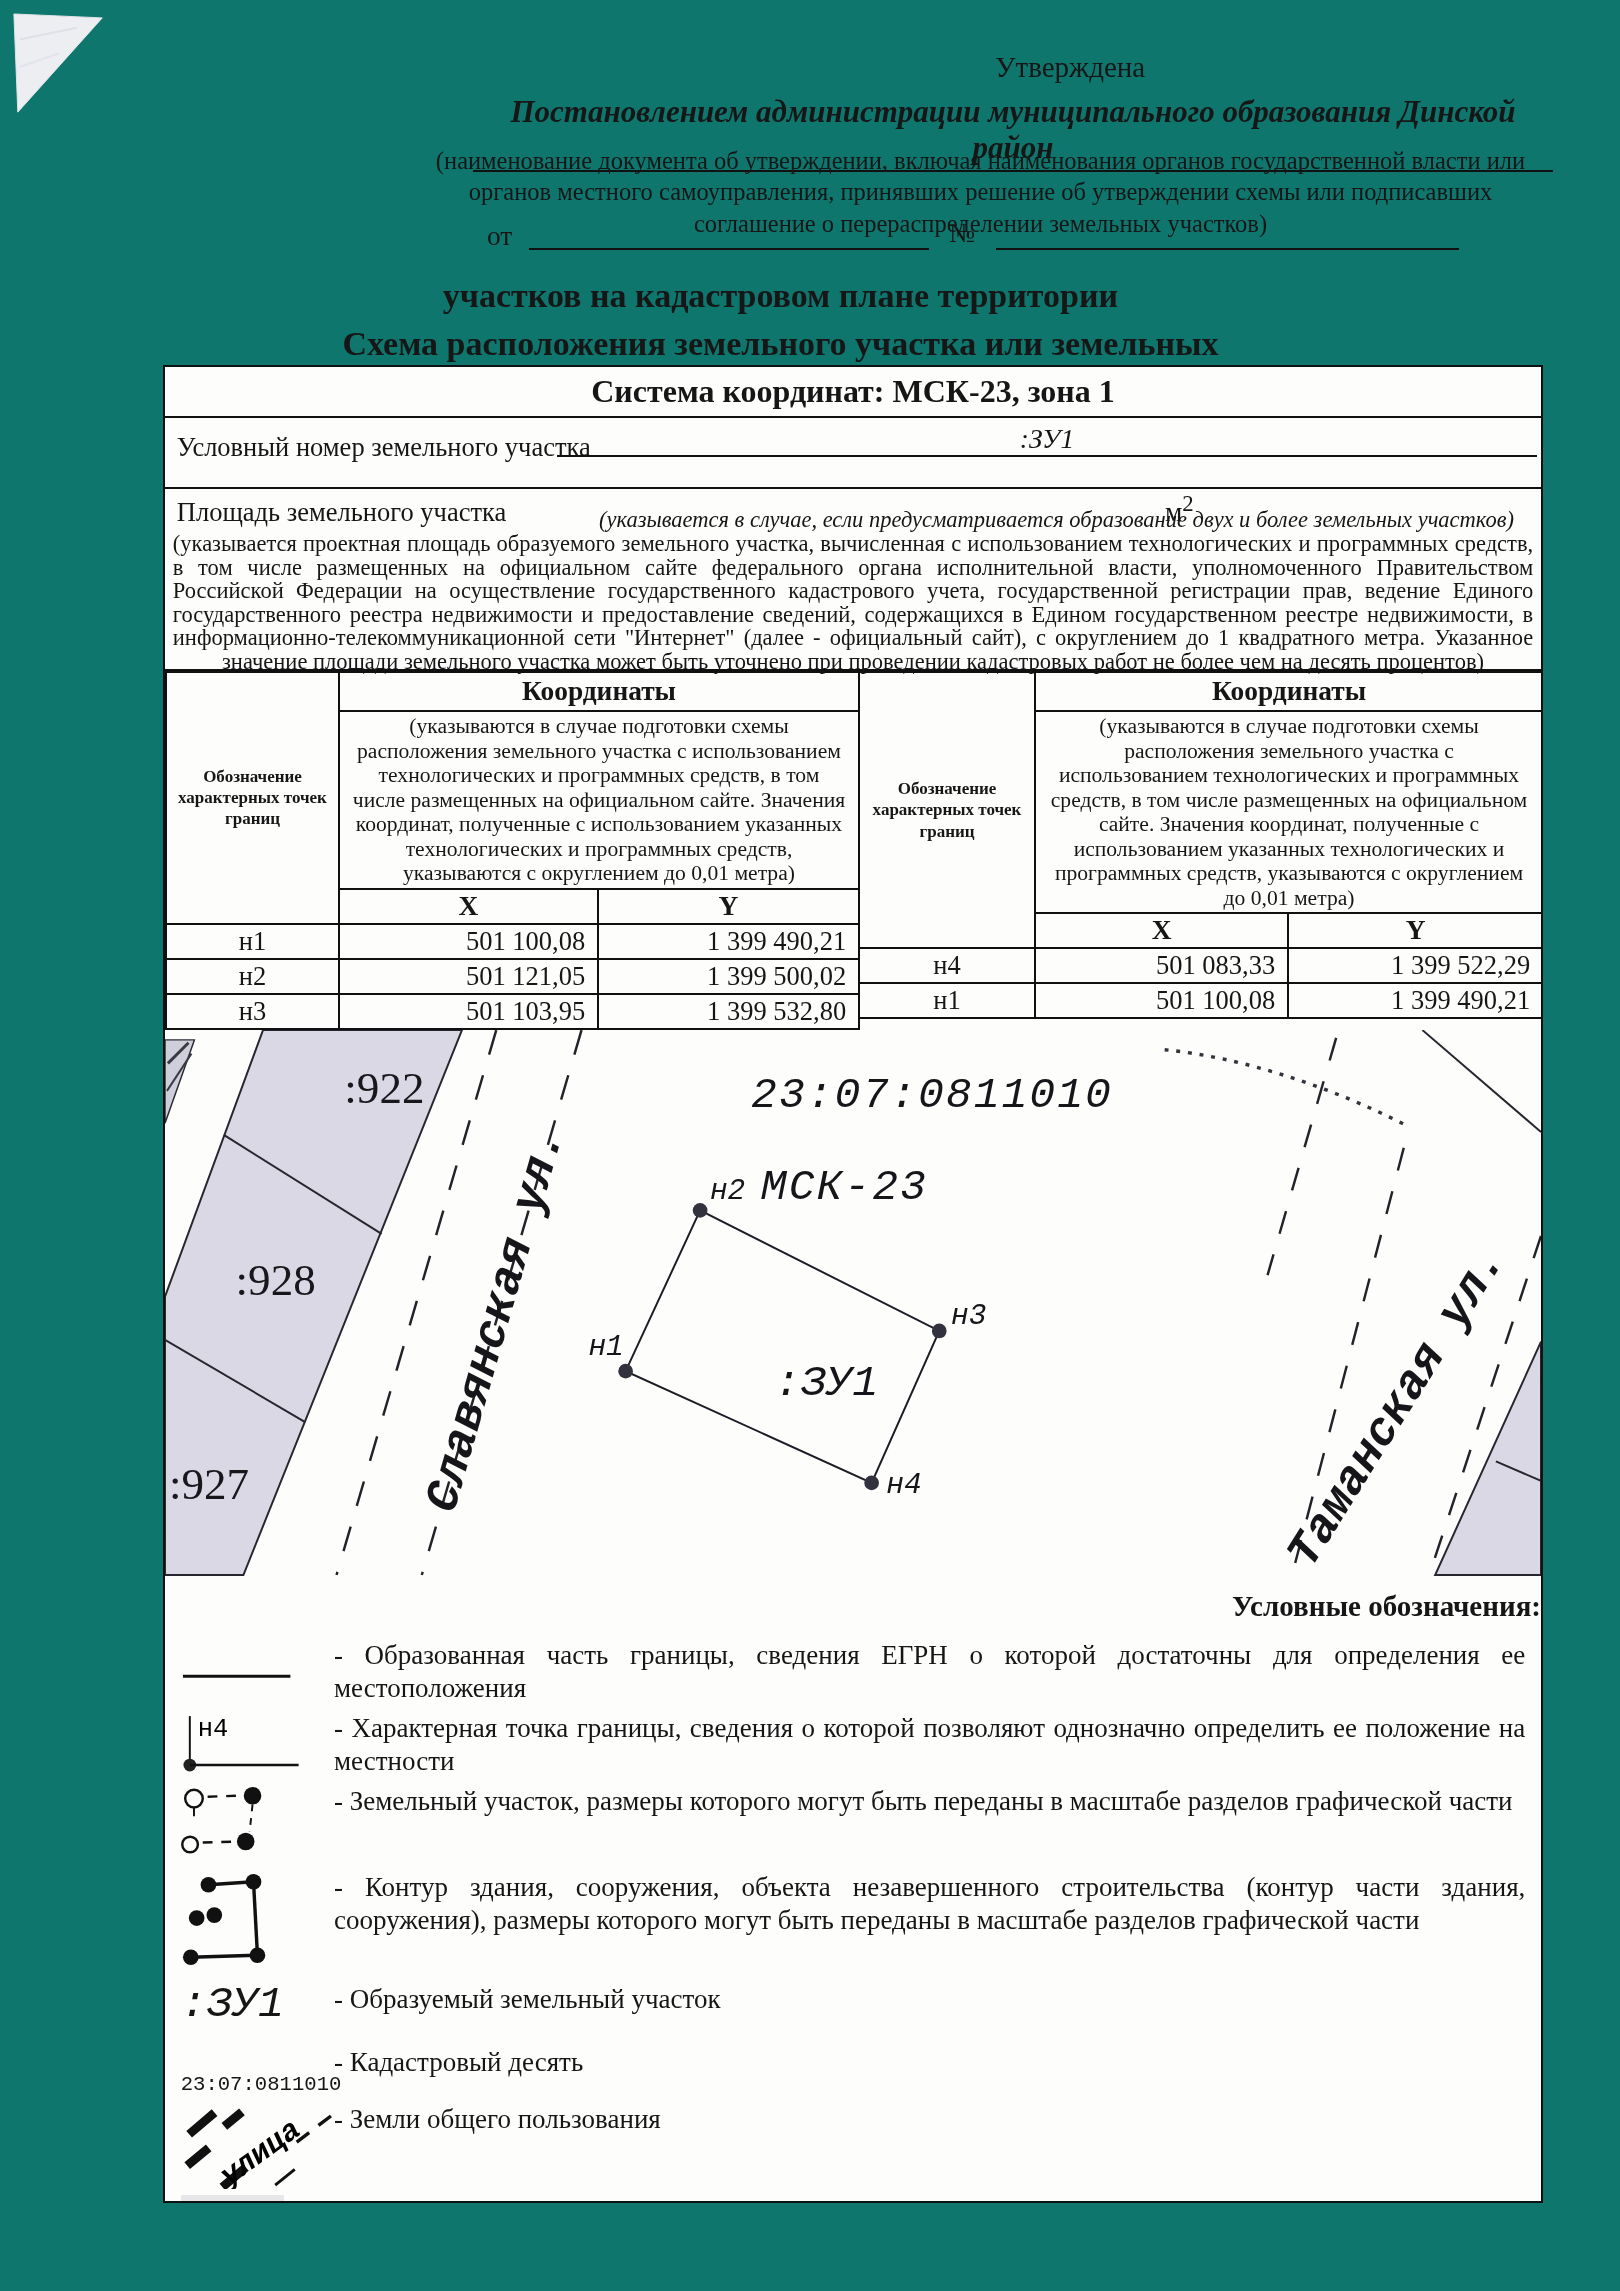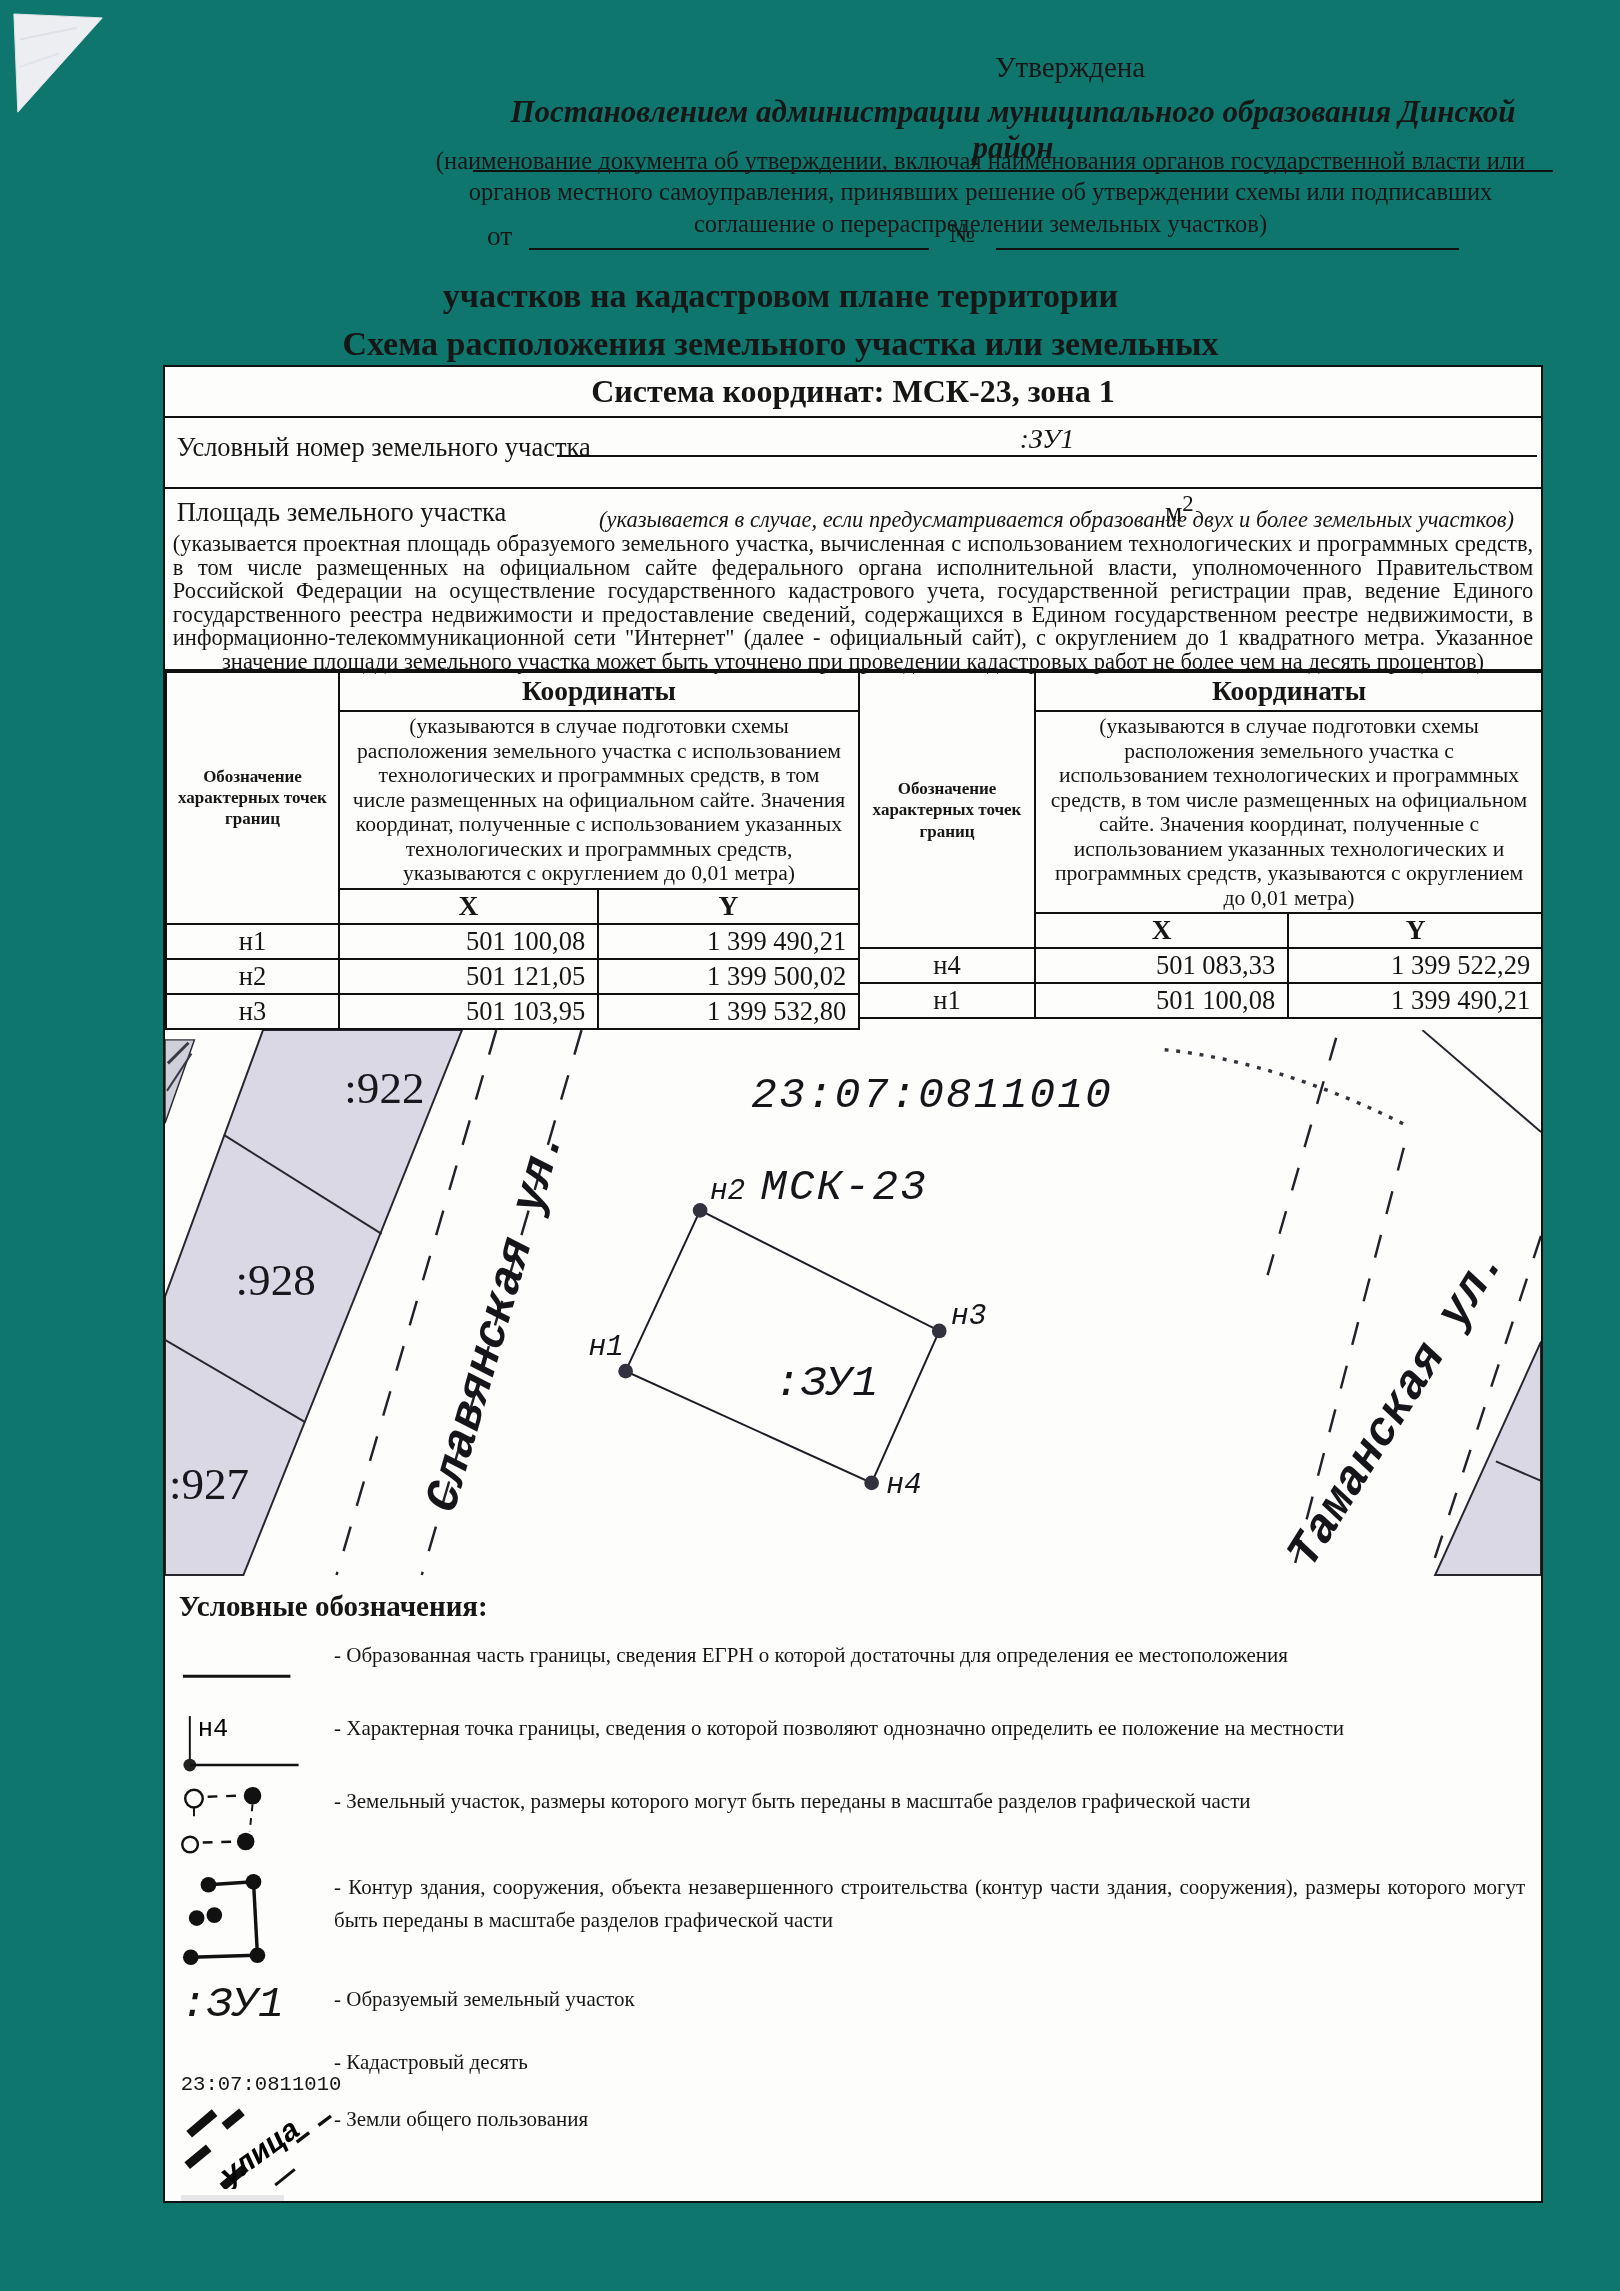"Условные обозначения:" .legend-heading { text-align: none -> right }
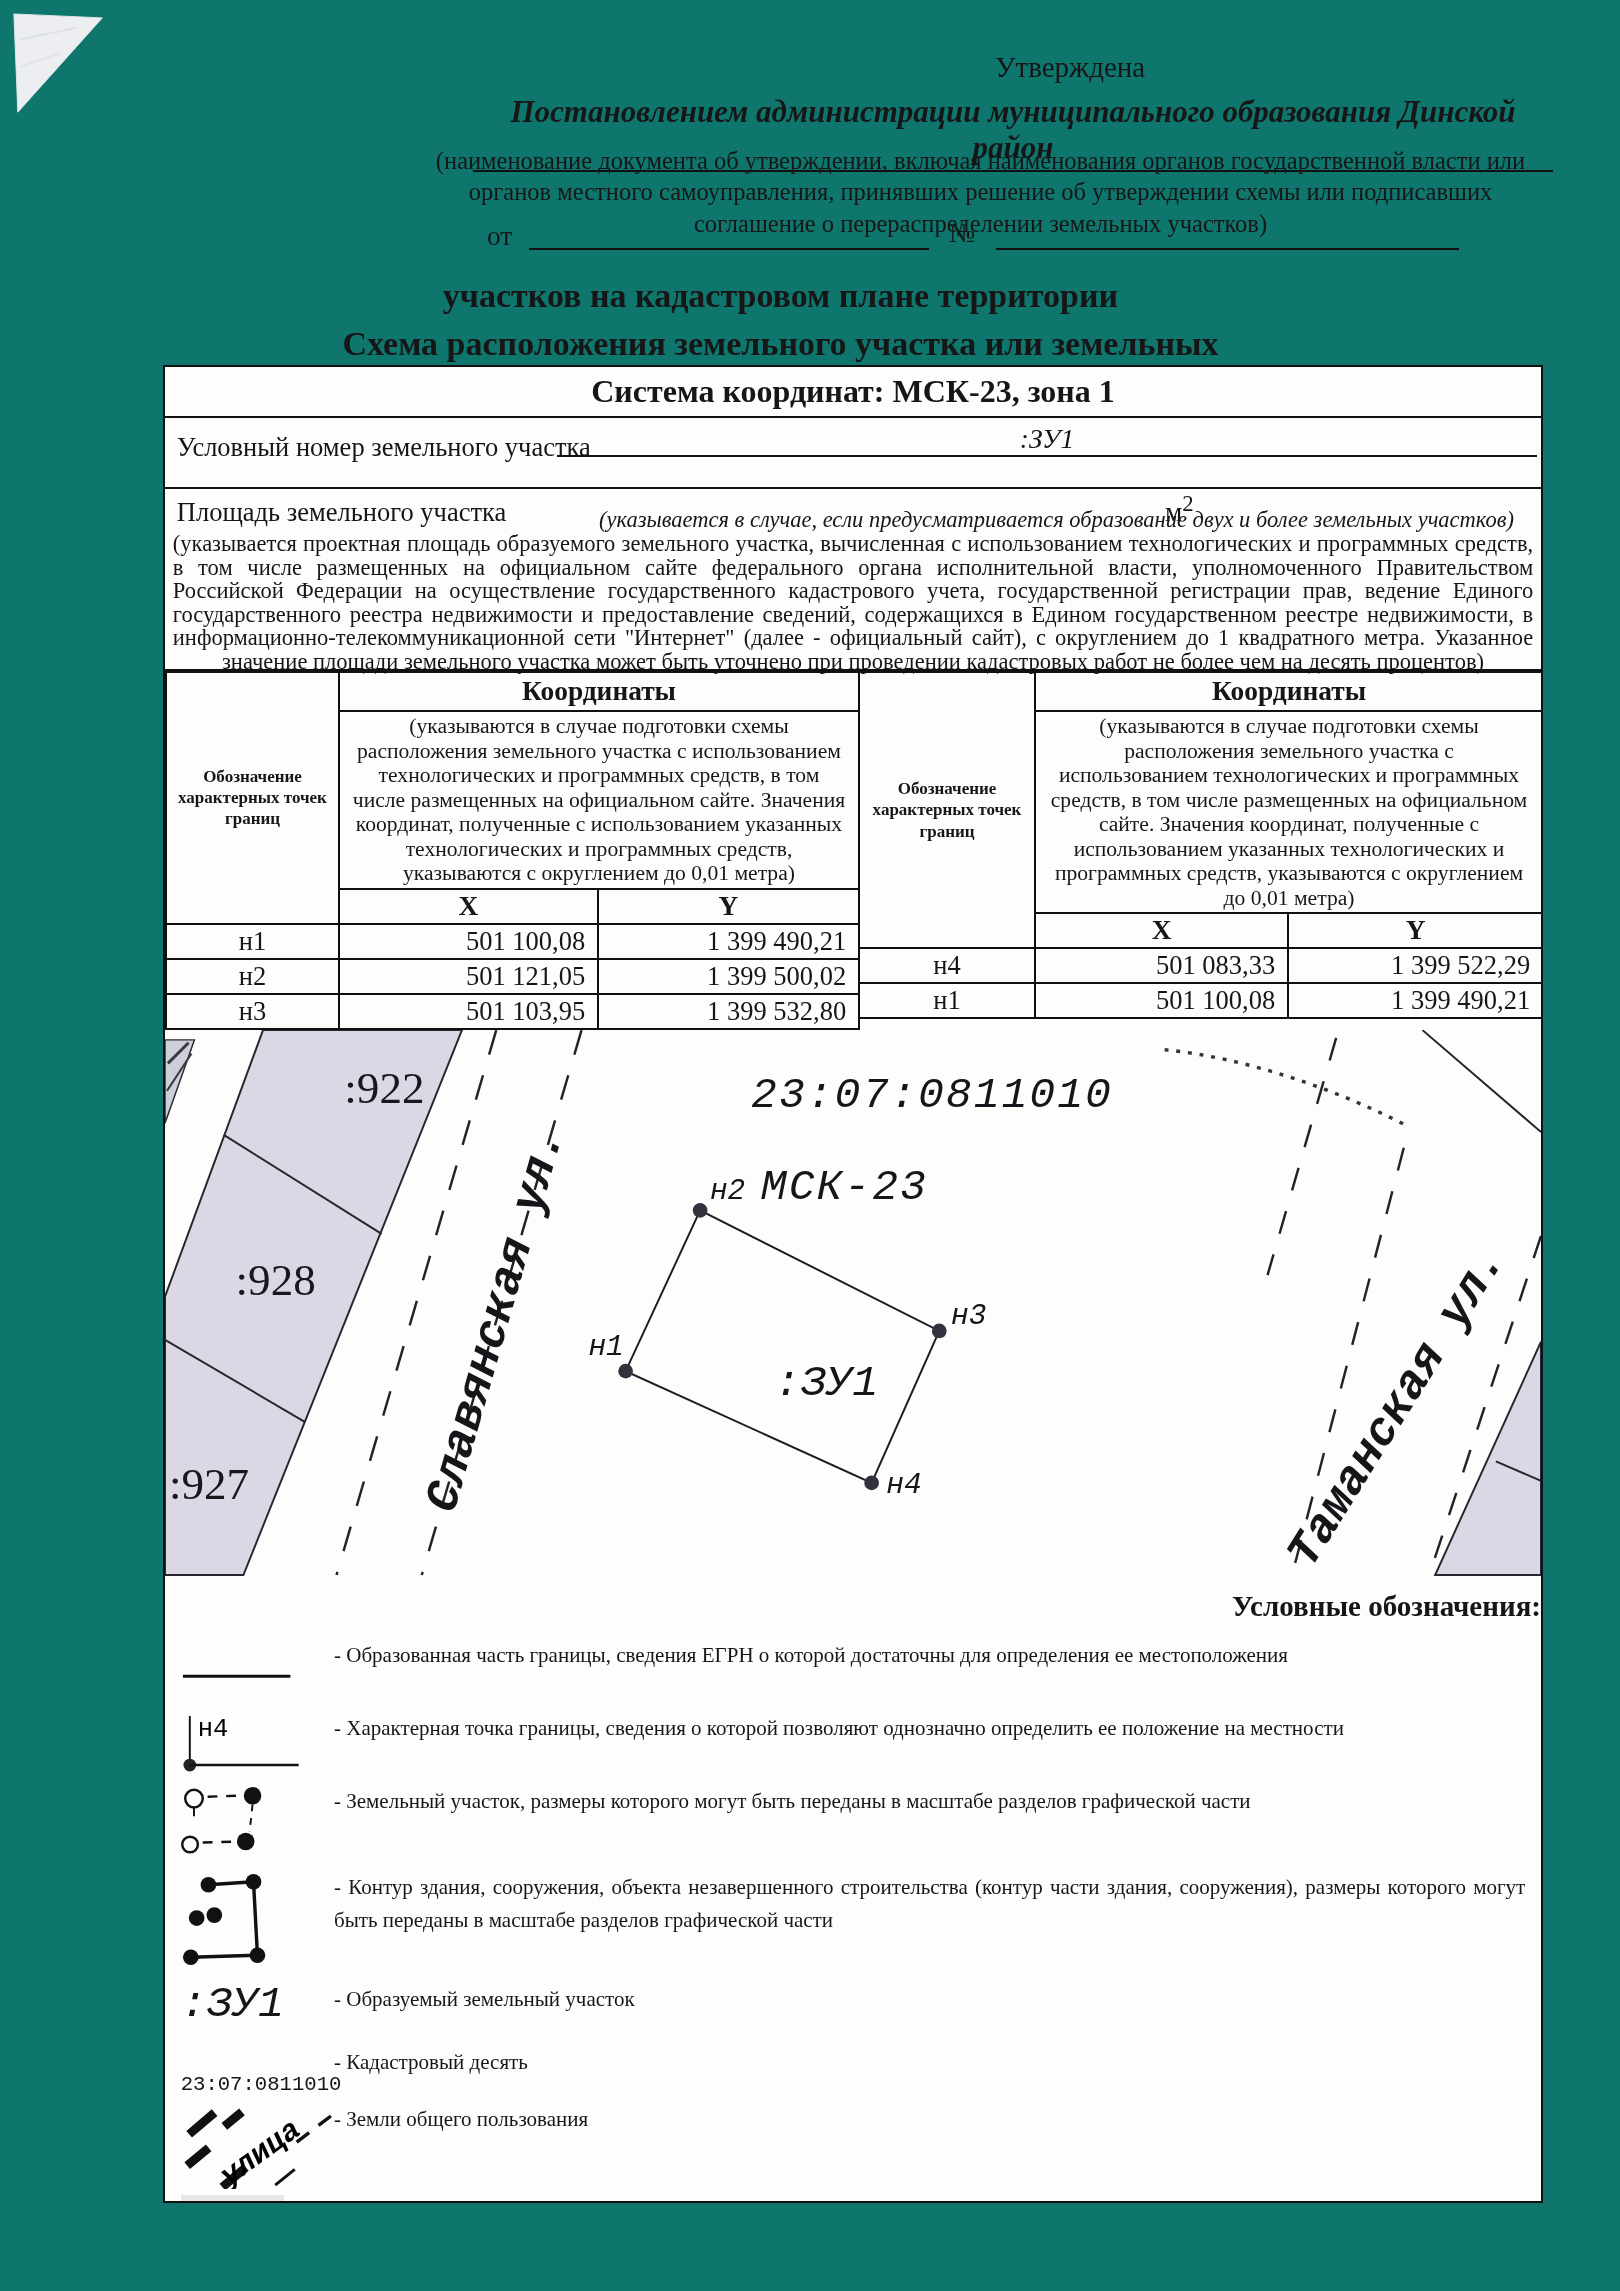"- Образованная часть границы, сведения" .litem .ltext { font-size: 21px -> 27px }
